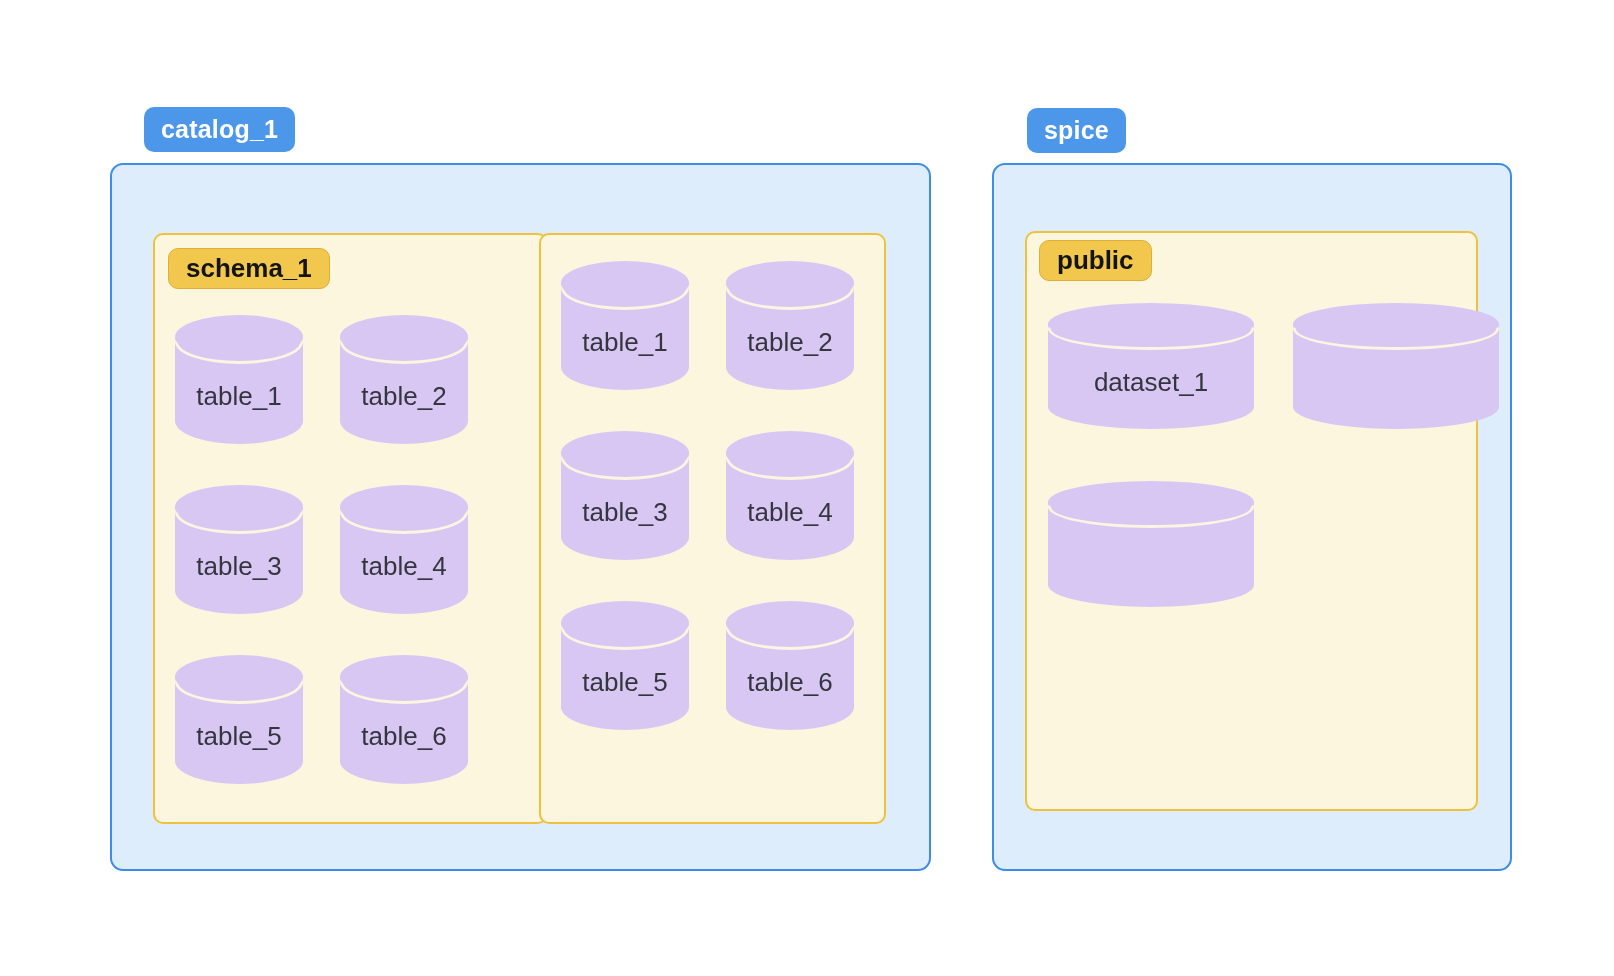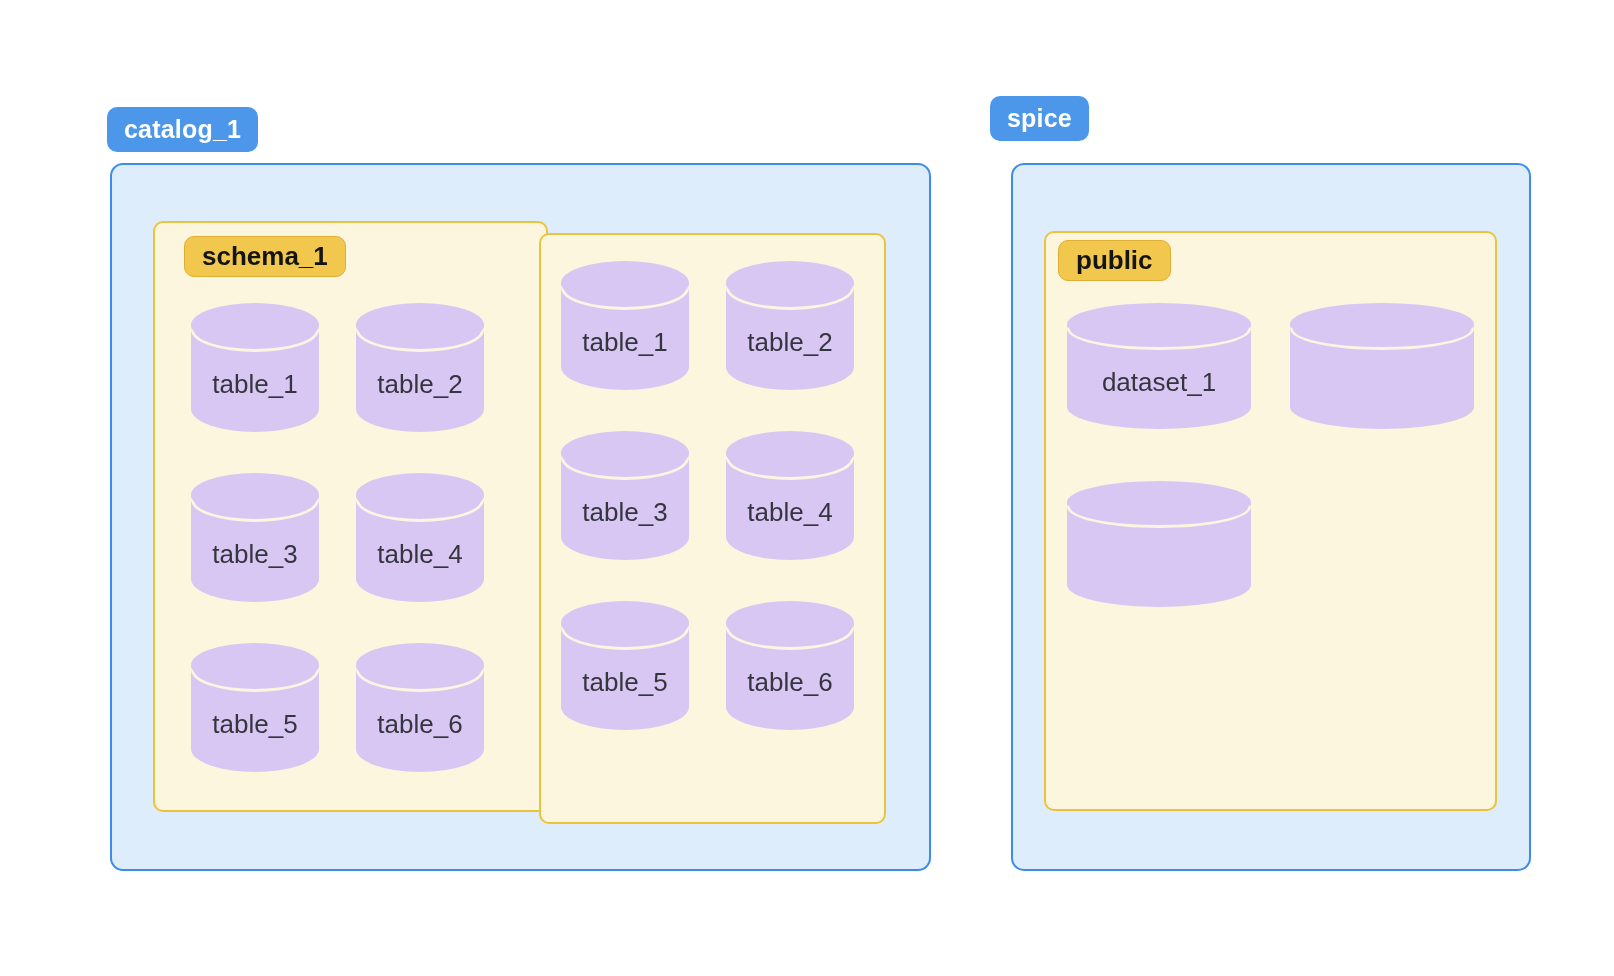"catalog_1" .badge-blue { margin-left: none -> 37px }
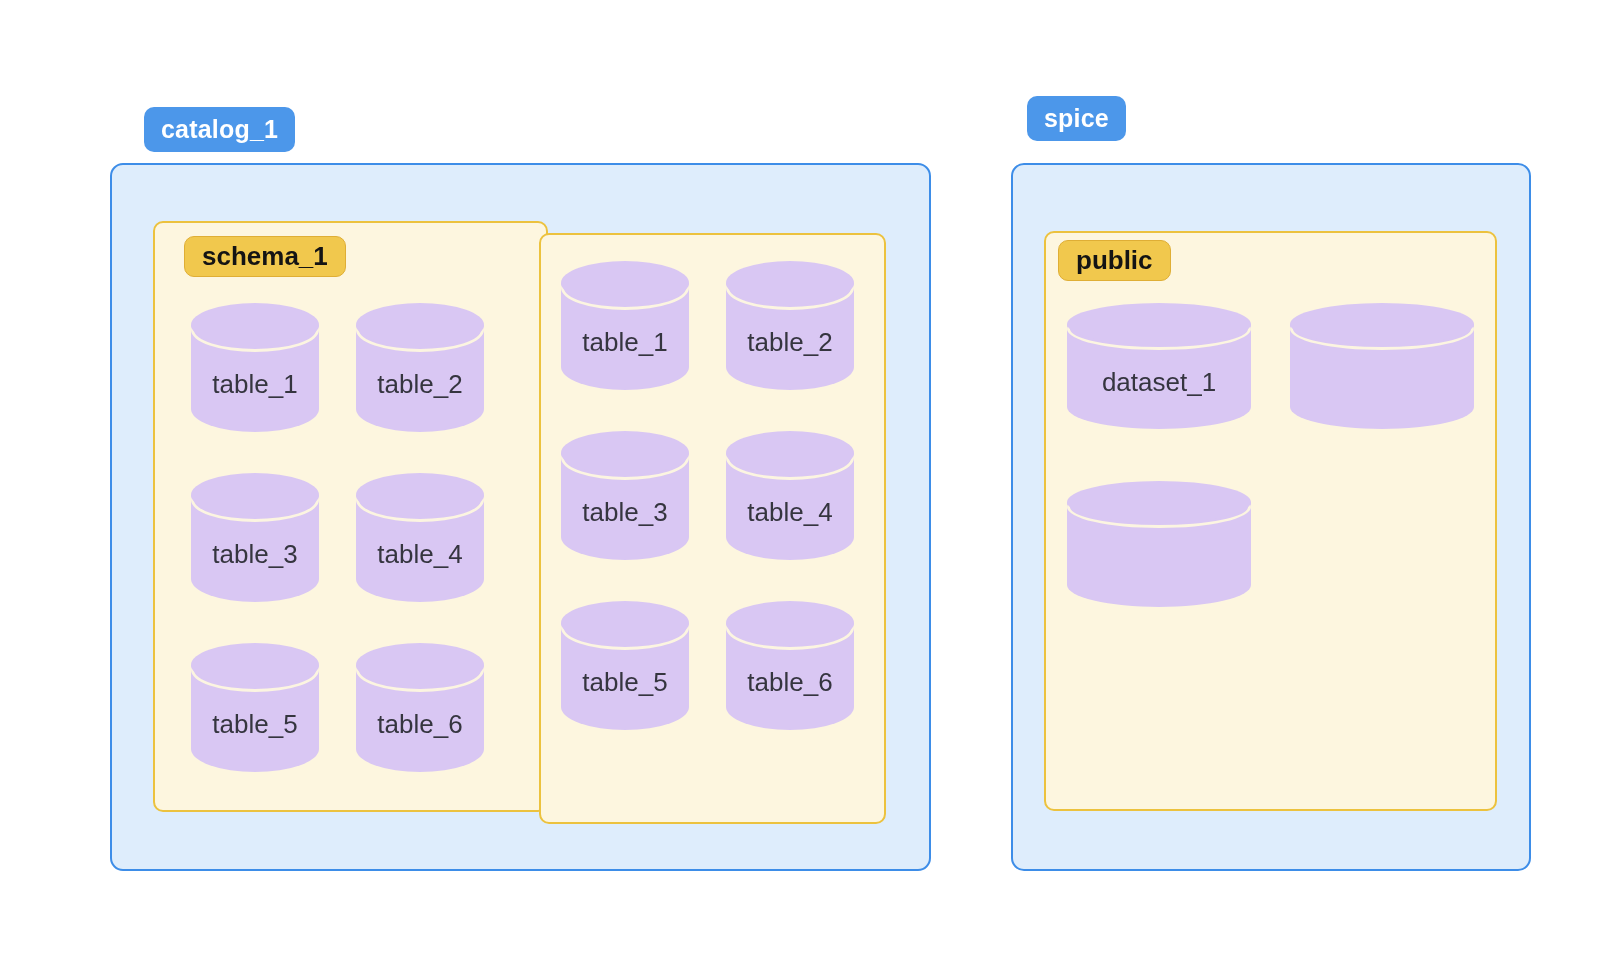"spice" #badge-spice { top: 96px -> 108px }
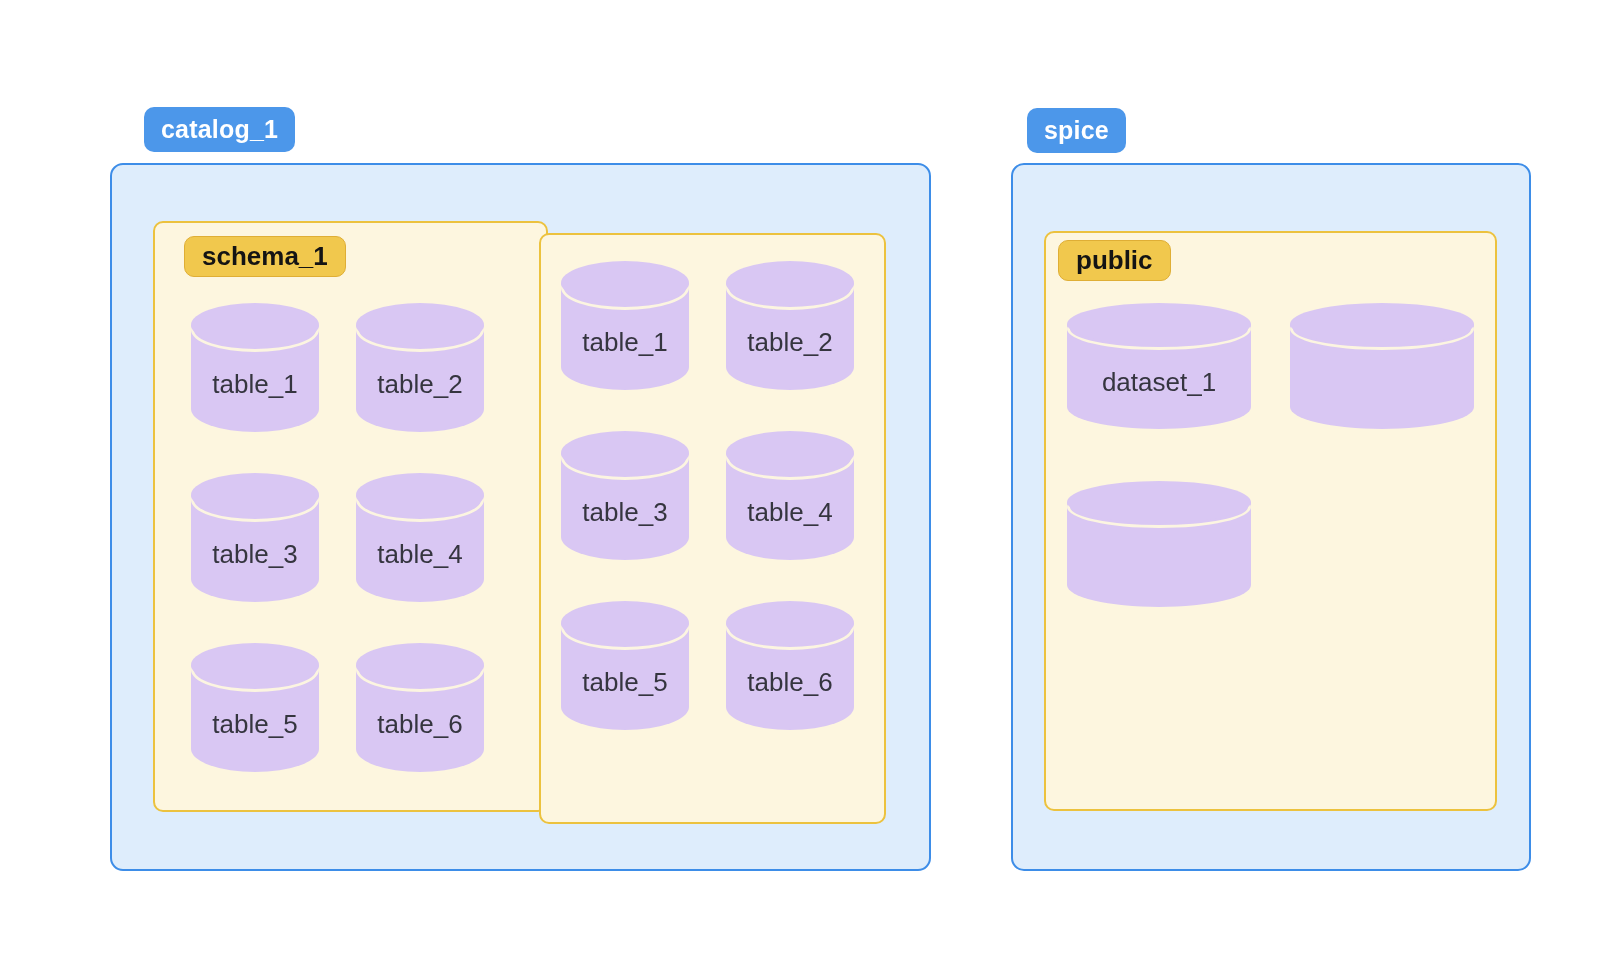"schema_1" #schema1-box { padding-left: 16px -> none; top: 56px -> 68px }
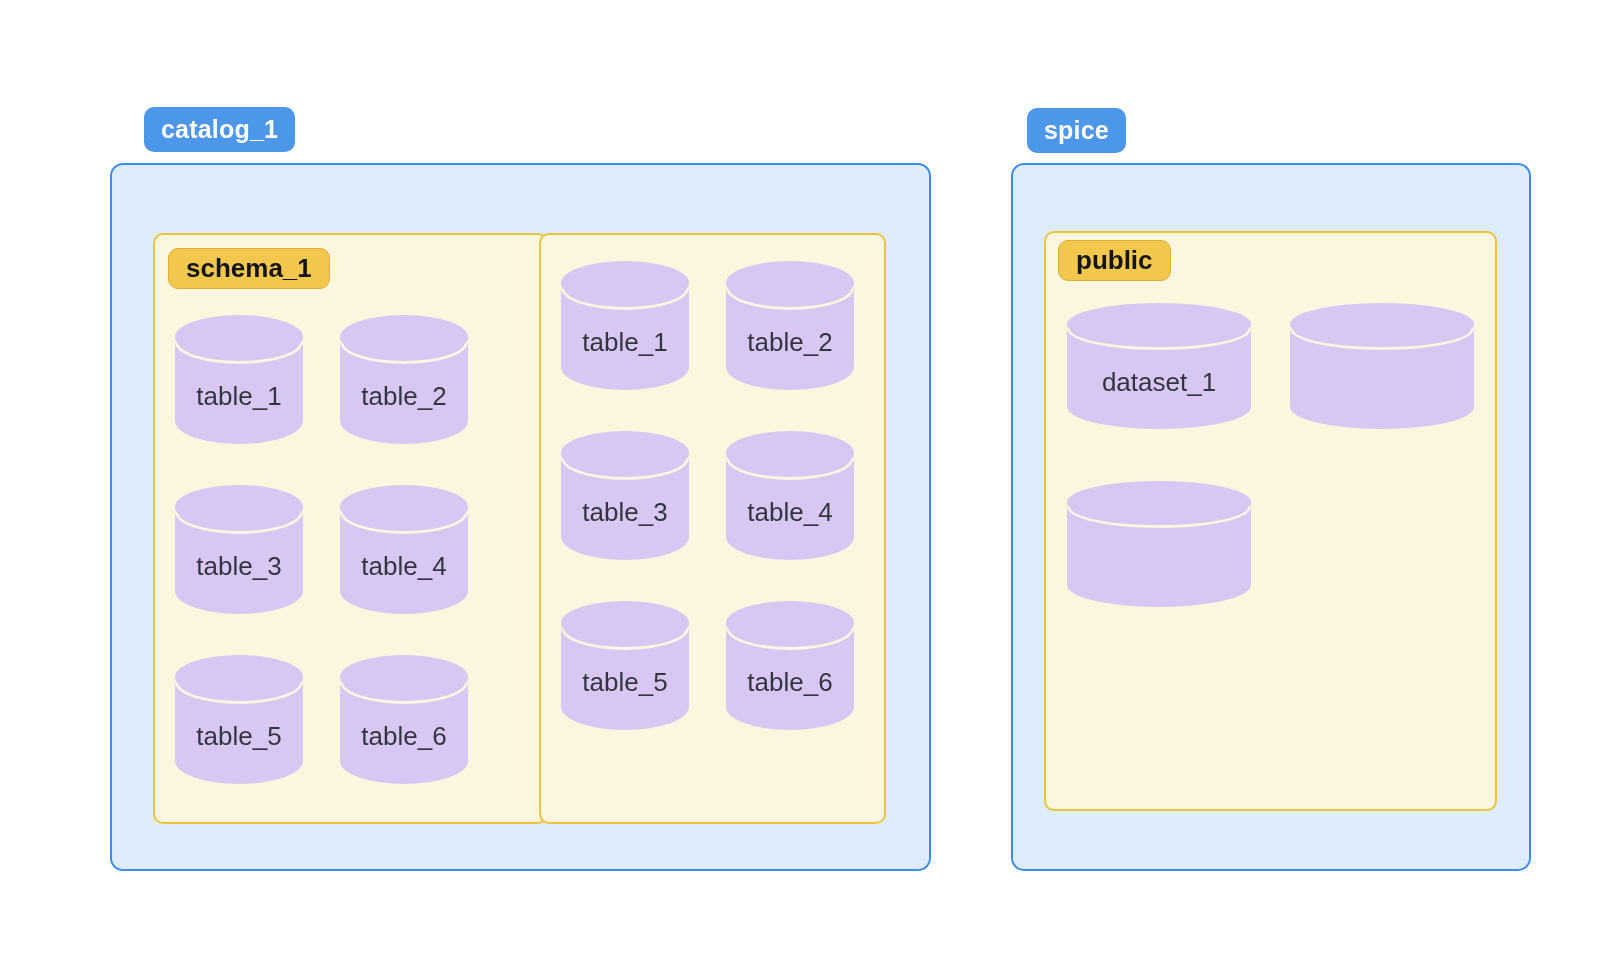"public" #container-spice { margin-left: 19px -> none }
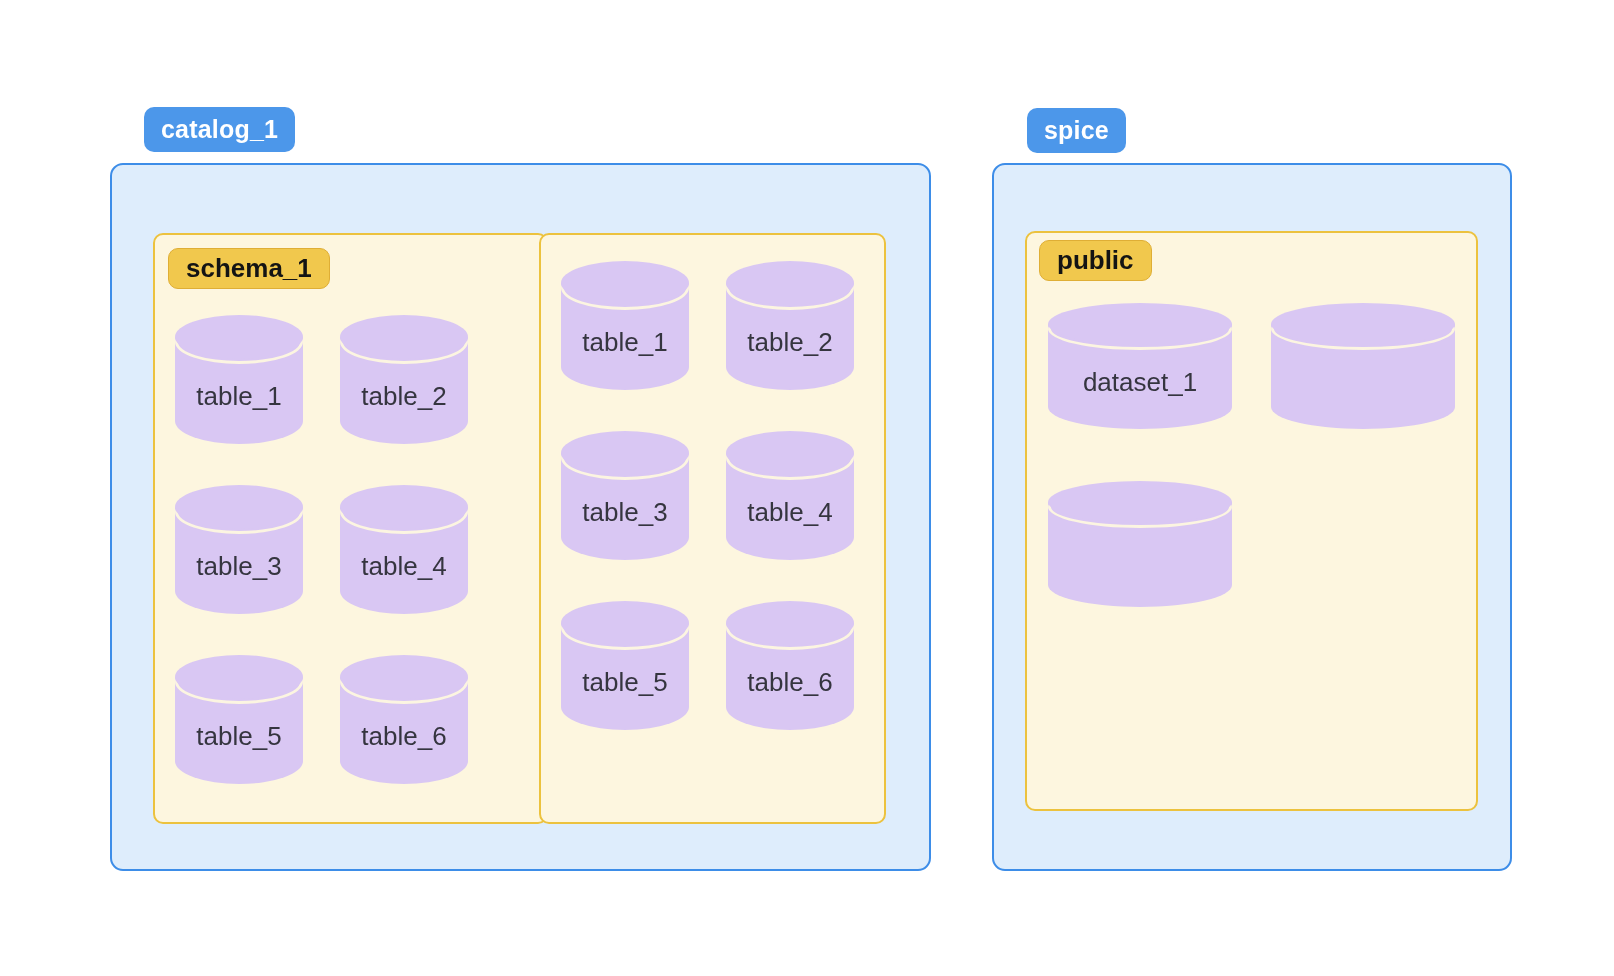"dataset_1" .grid-datasets .cyl { width: 184px -> 206px }
